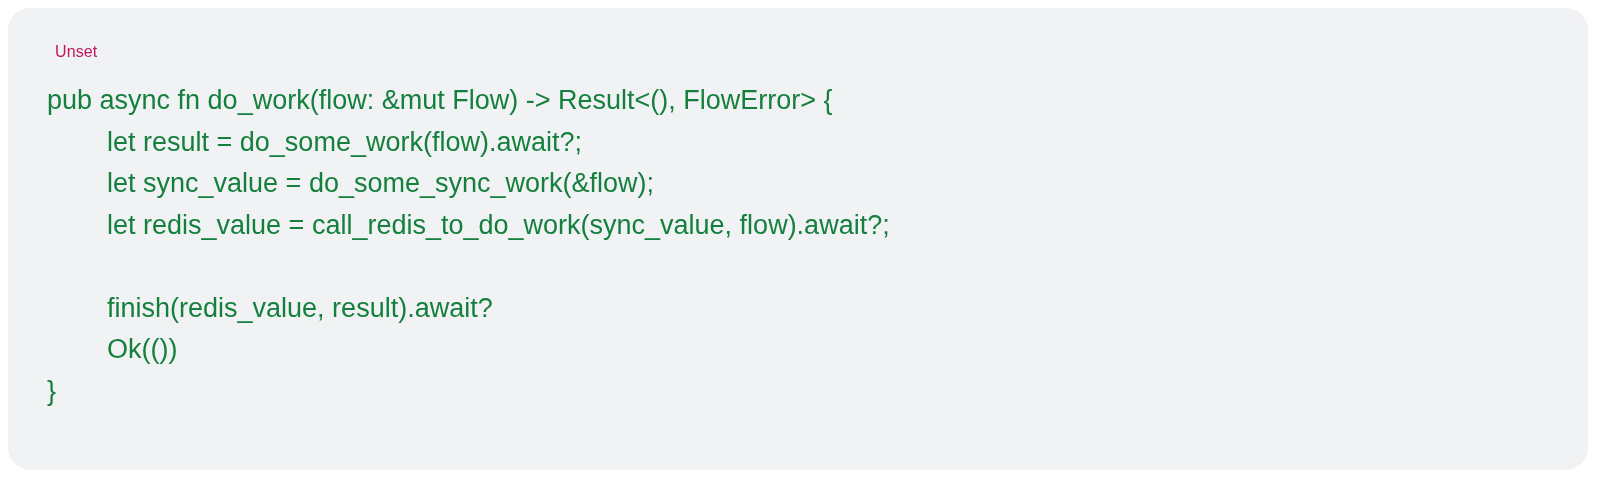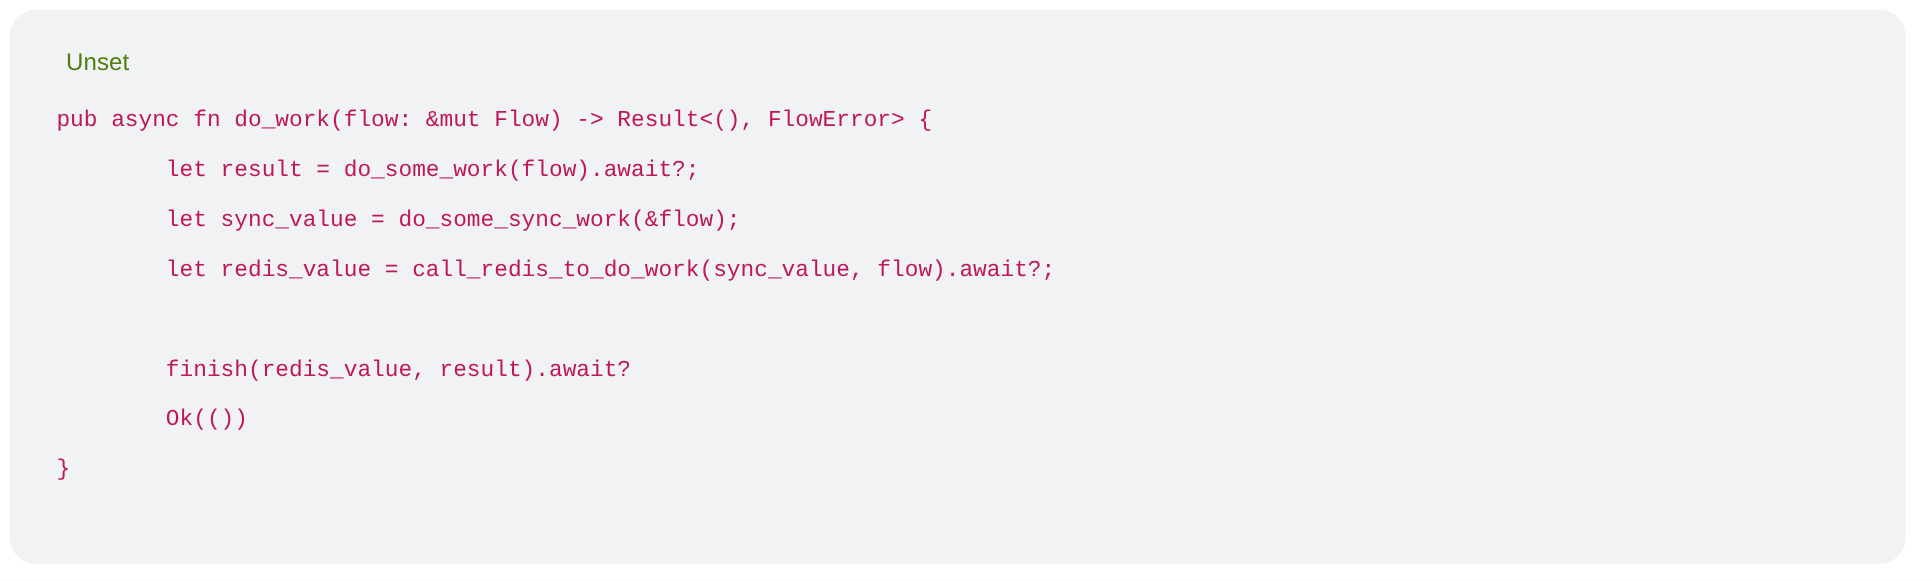"Unset" .lang-label { color: #4d7c0f -> #be185d; font-size: 20px -> 16px }
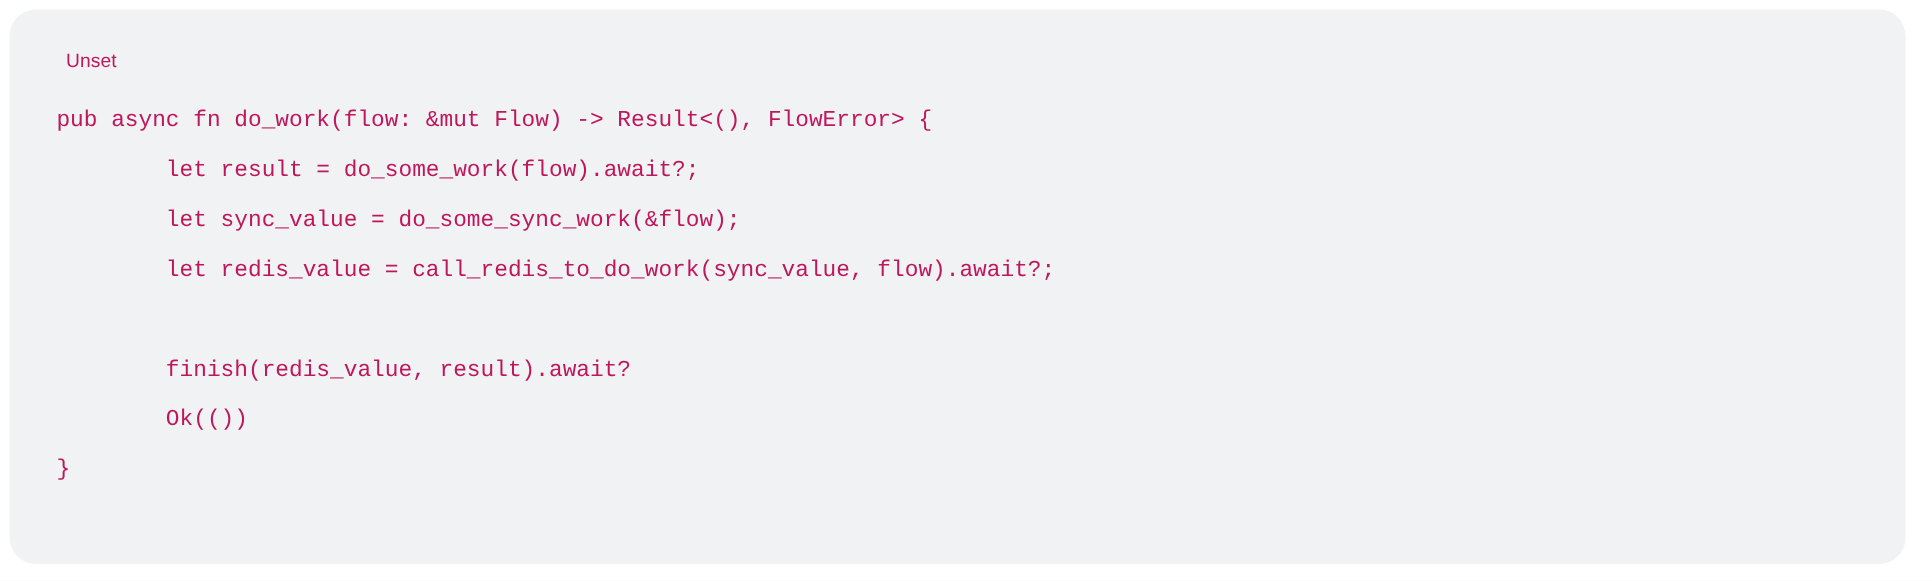"pub async fn do_work(flow: &mut" .code-body { color: #be185d -> #15803d; font-family: Liberation Mono, monospace -> Liberation Sans, sans-serif; font-size: 19px -> 27px }
